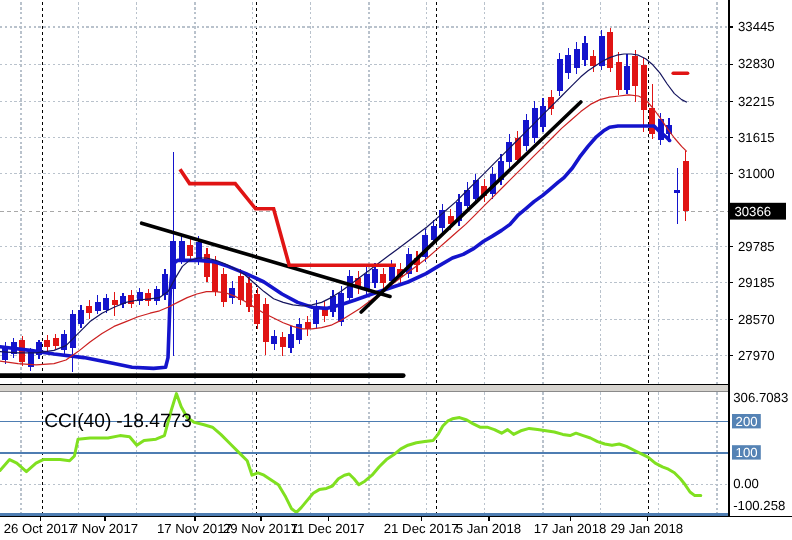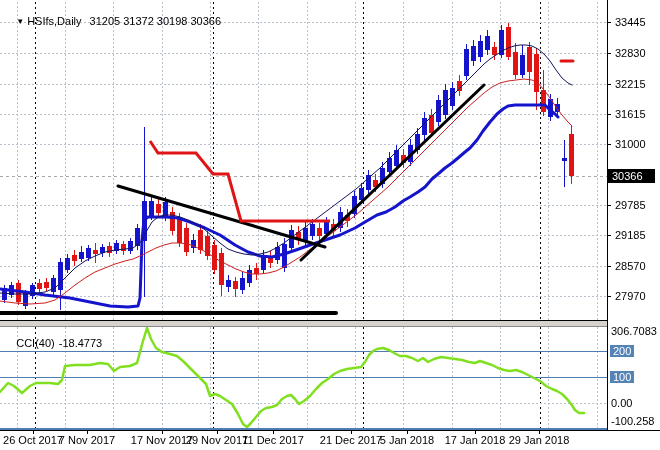"▼ HSIfs,Daily 31205 31372 30198" div.title-row { html: <div> <span>▼</span><span>HSIfs,Daily</span><span>31205 31372 30198 30366</span> </div> -> none }
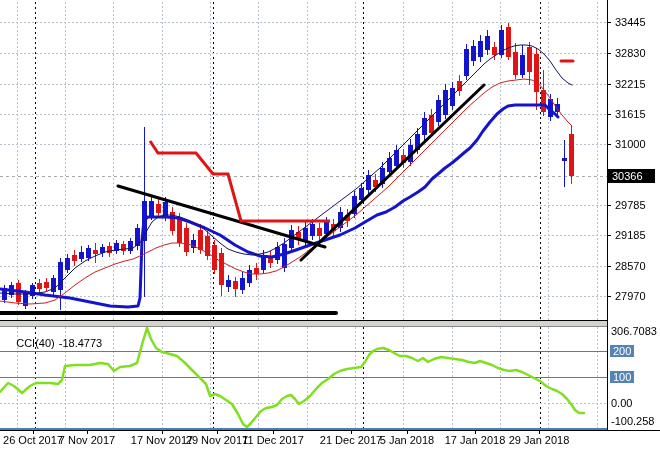"CCI(40) -18.4773" .cci-title { font-size: 11px -> 16px; left: 4px -> 19px }
